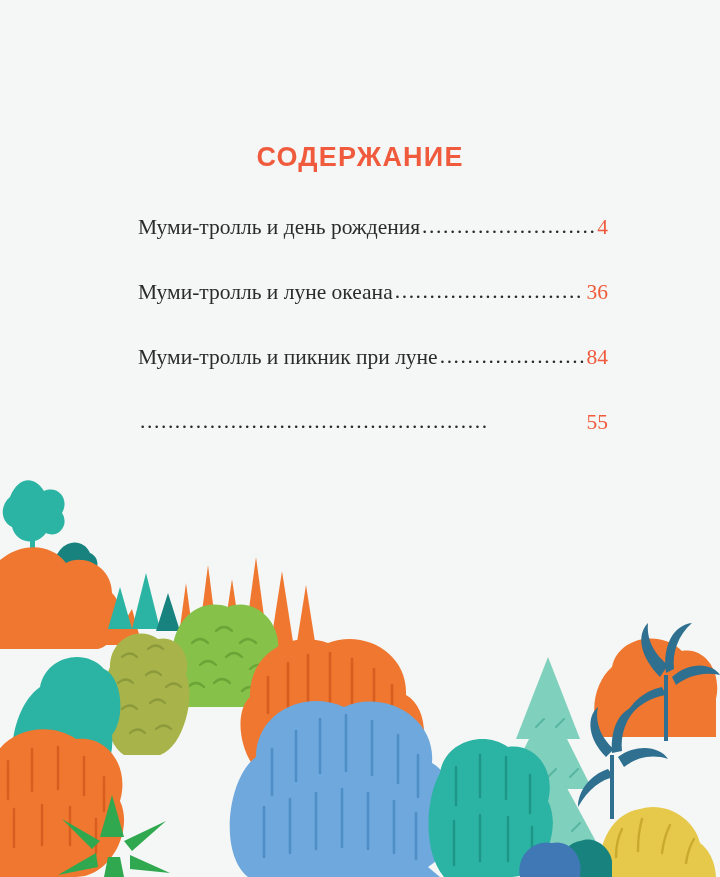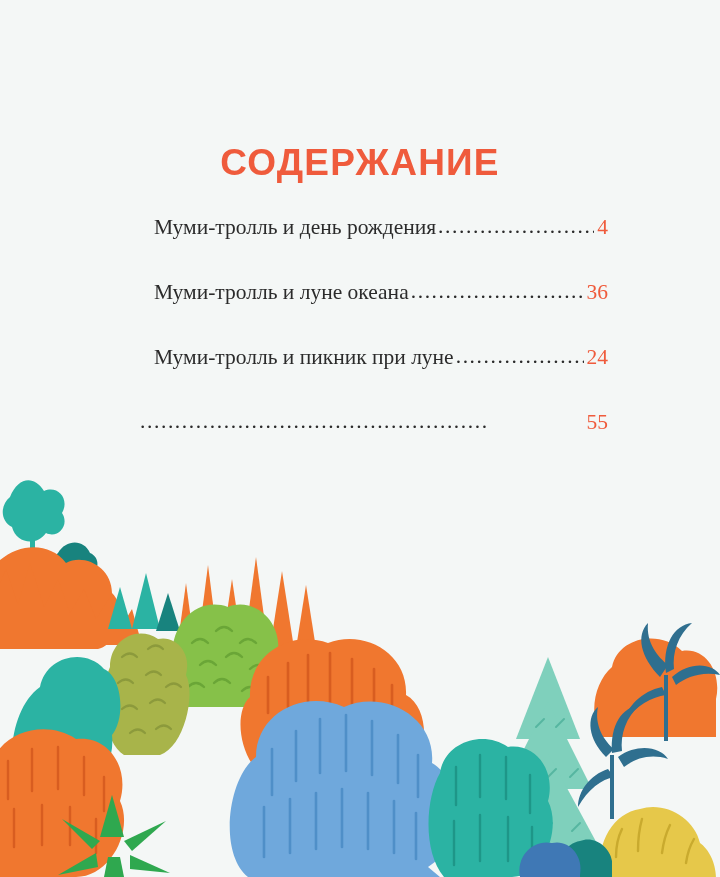"СОДЕРЖАНИЕ" .toc-title { font-size: 37px -> 27px }
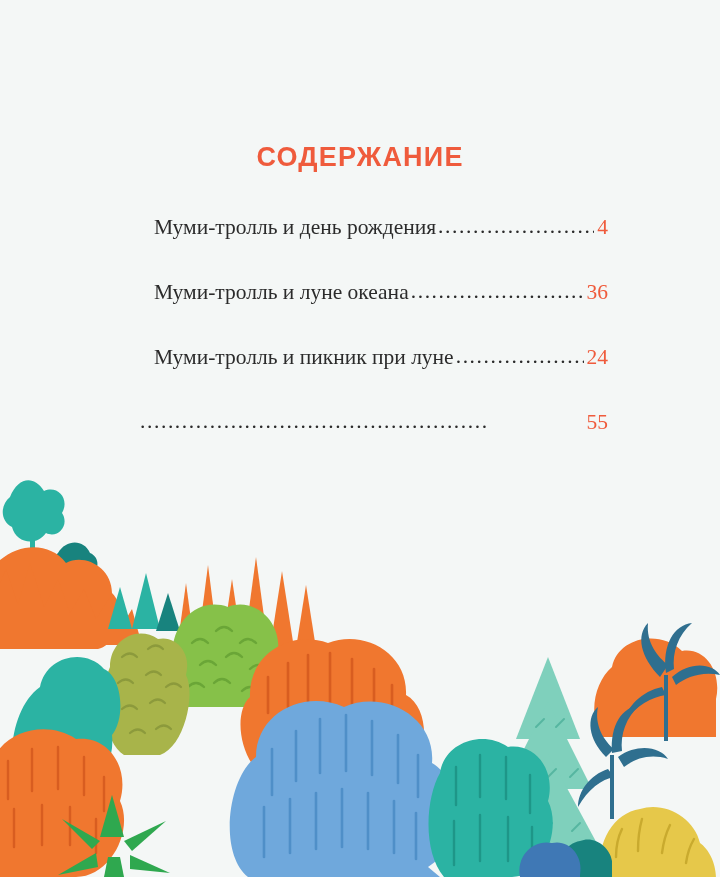"Муми-тролль и день рождения" .toc-row .label { margin-left: 16px -> none }
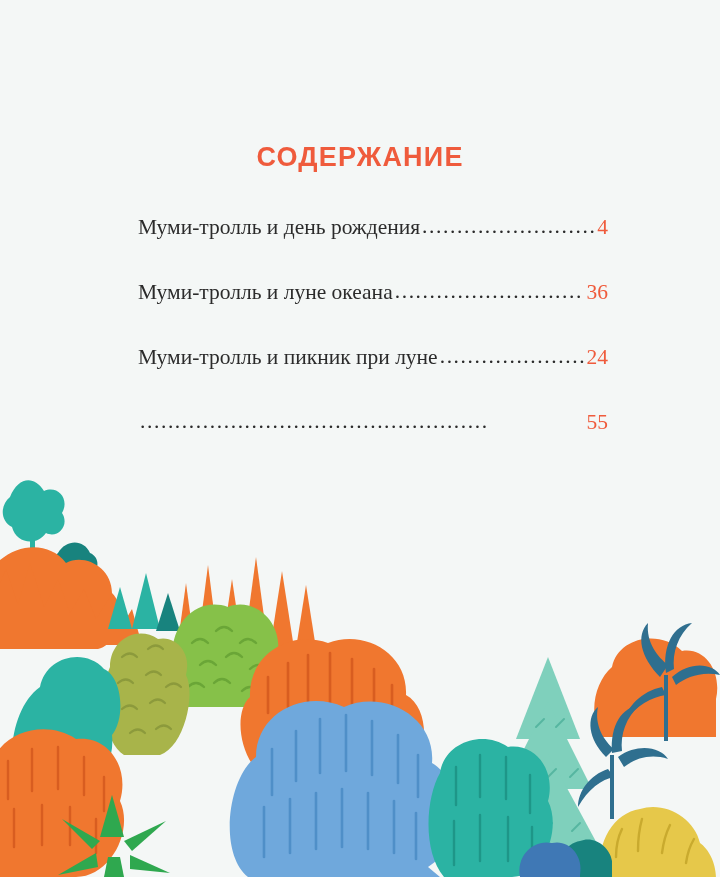"24" span.page { text: 24 -> 84 }
